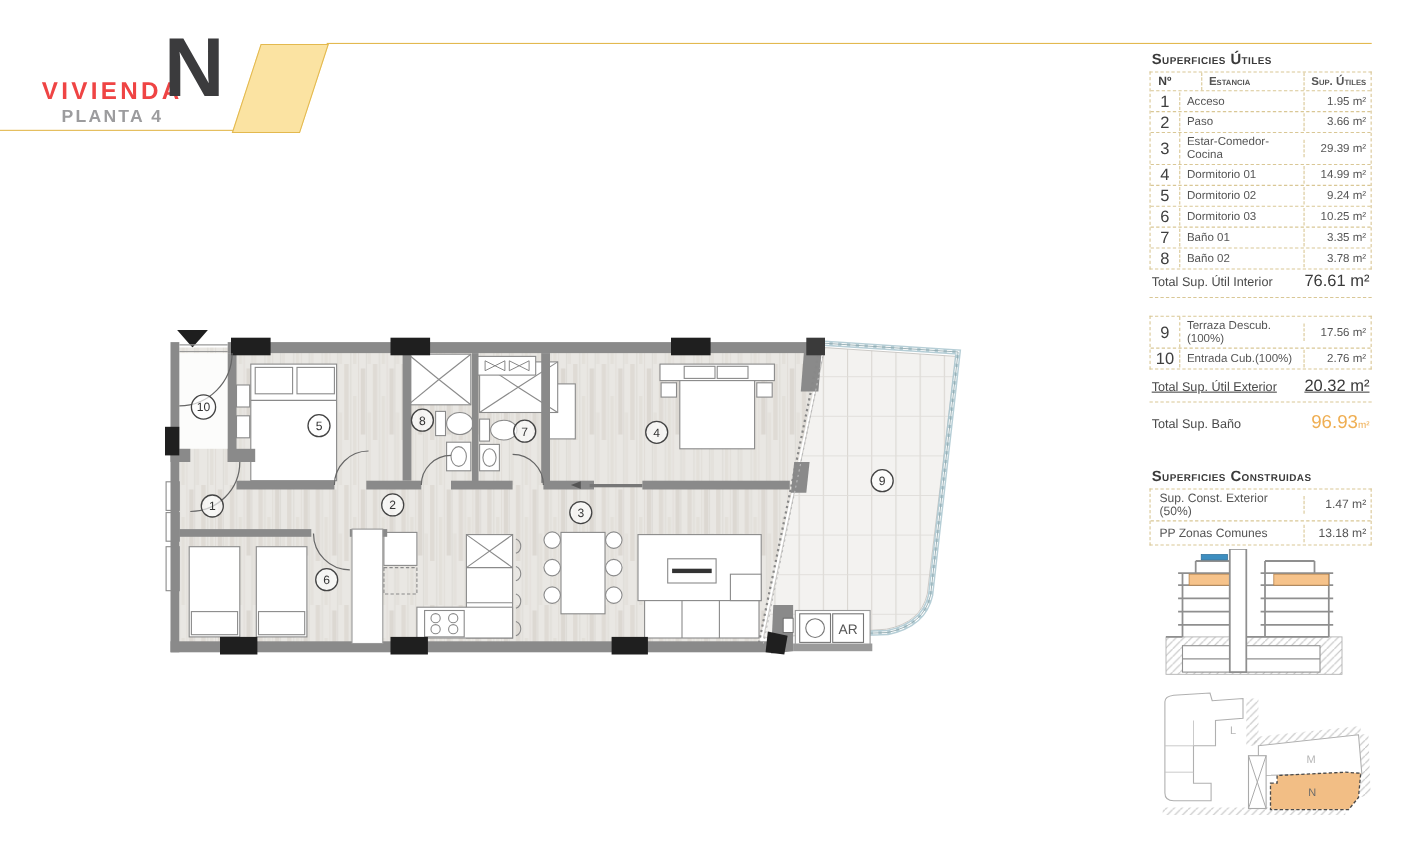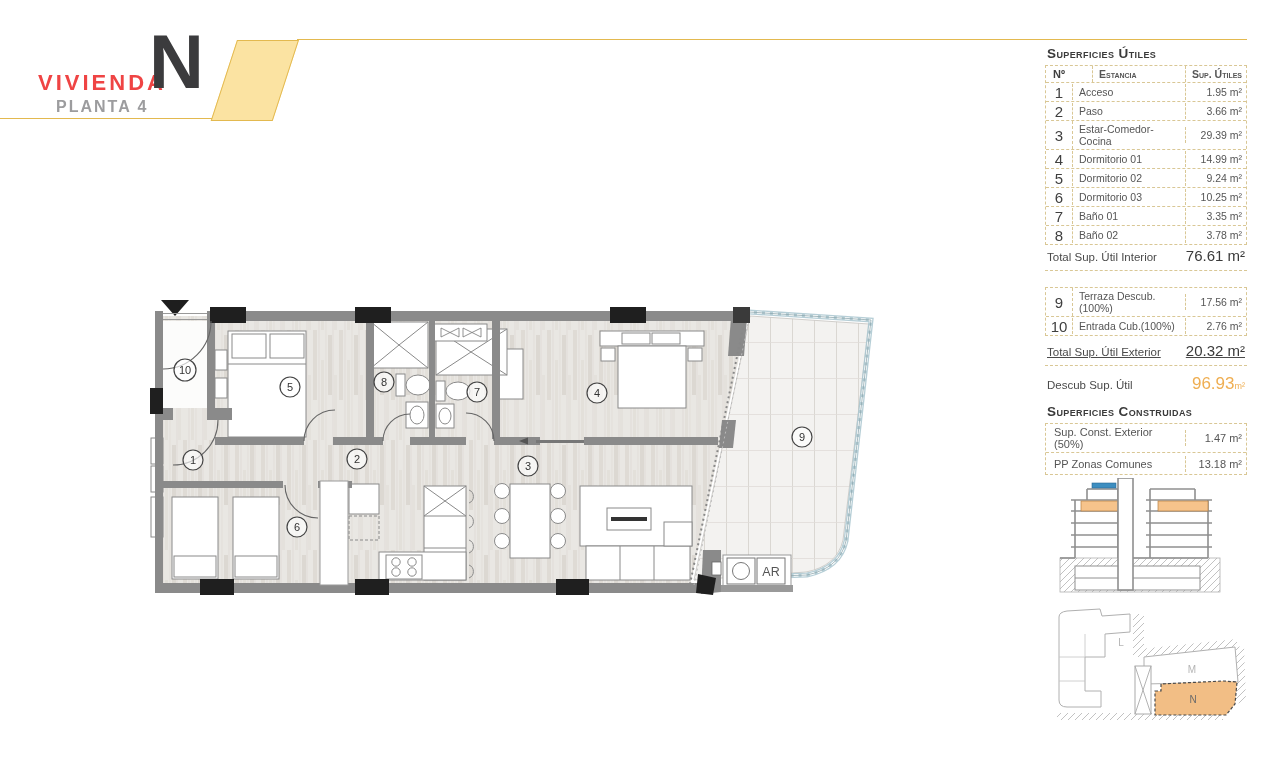"Descub Sup. Útil" span.total-label { text: Descub Sup. Útil -> Total Sup. Baño }
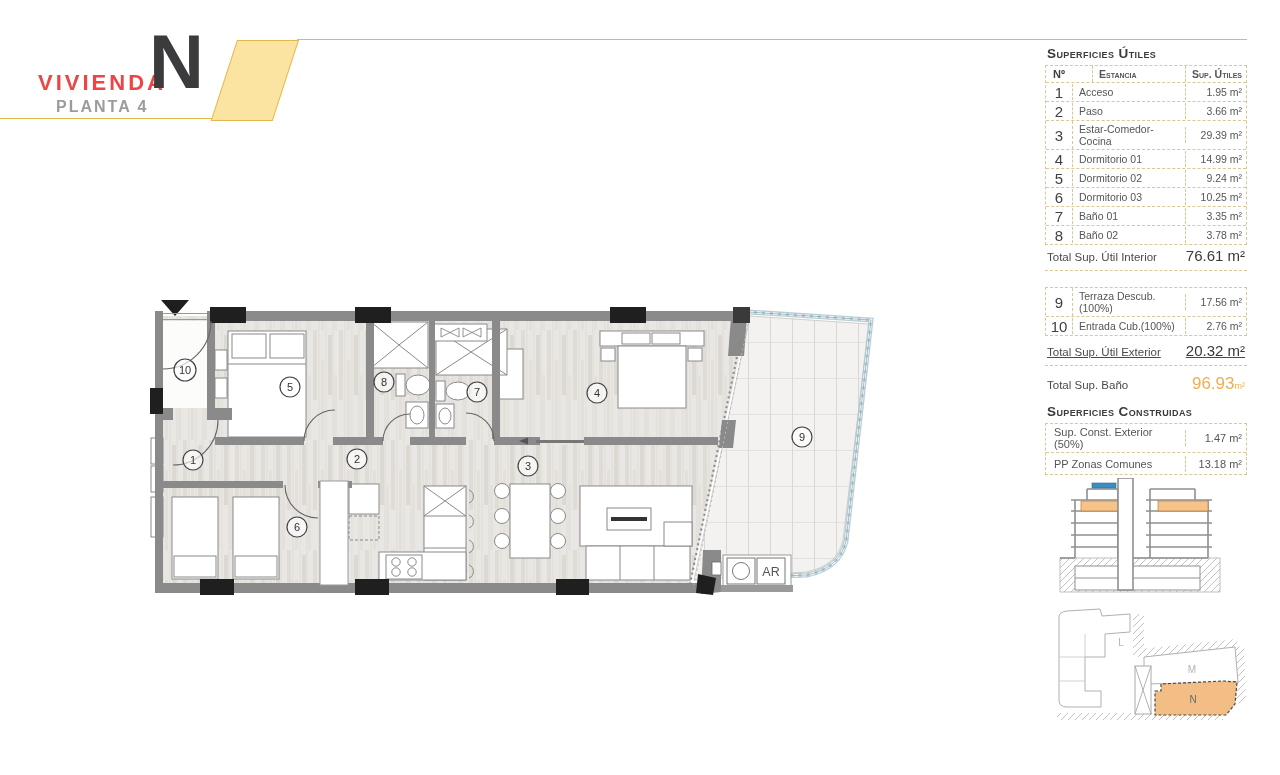"Superficies Construidas" .mt14 { margin-top: 4px -> 25px }
